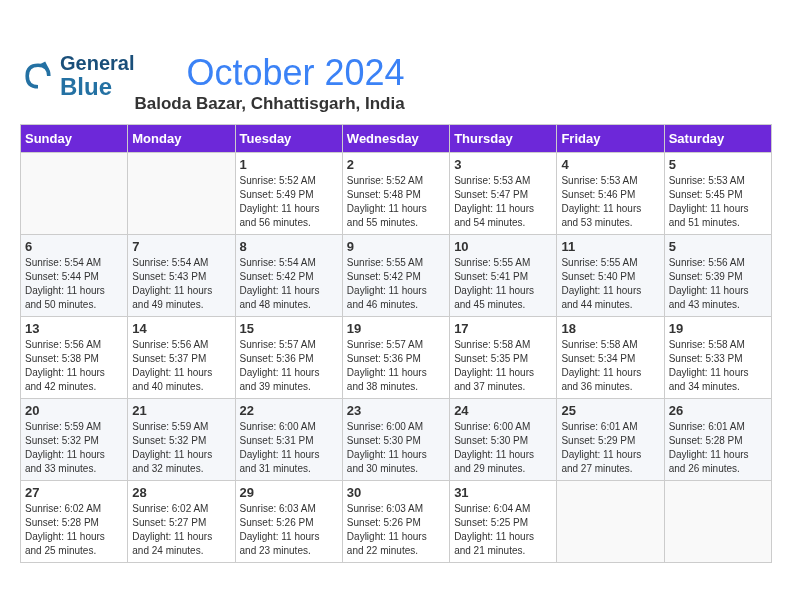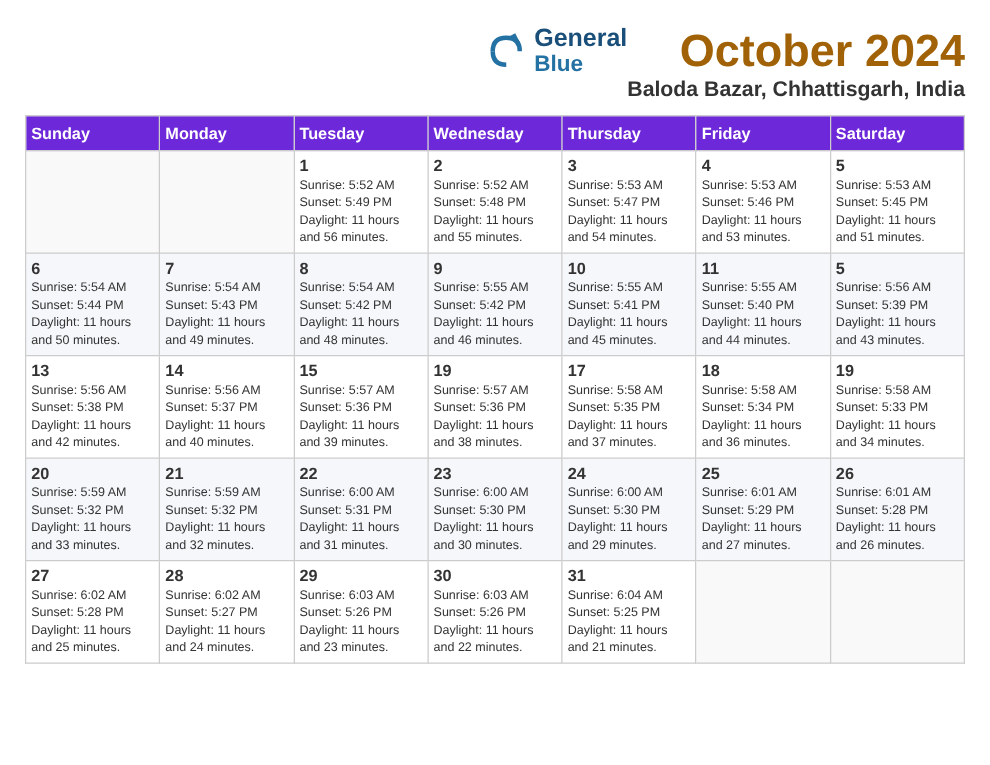"General" .header { justify-content: flex-end -> flex-start; margin-top: none -> 32px }
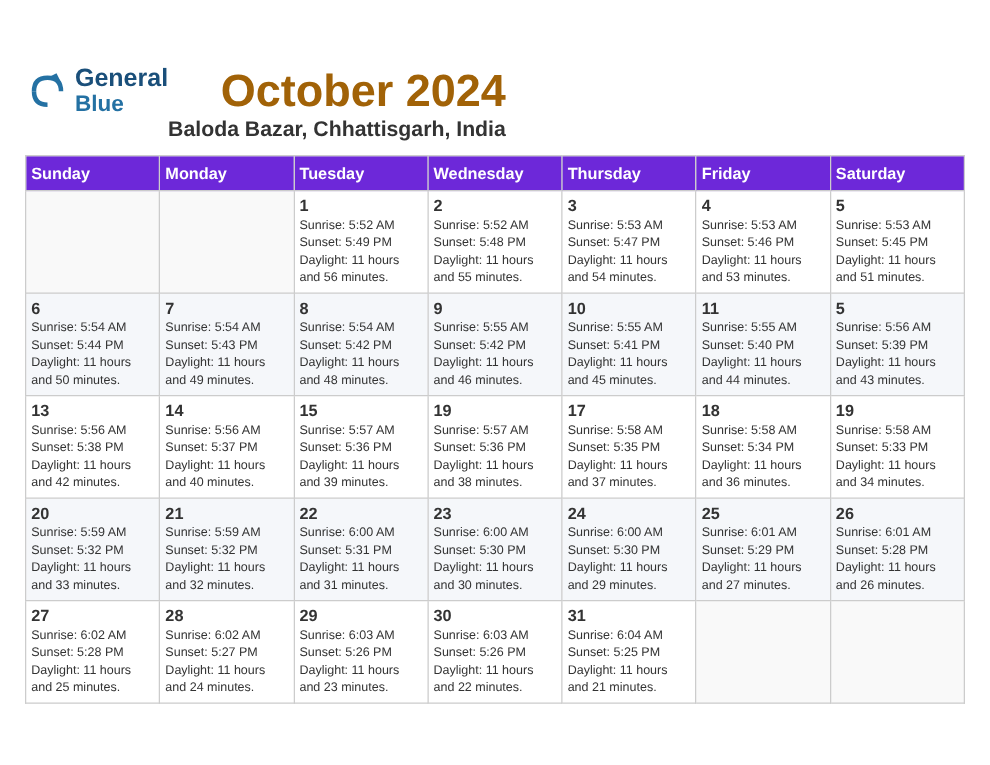"Blue" div { font-size: 18px -> 24px }
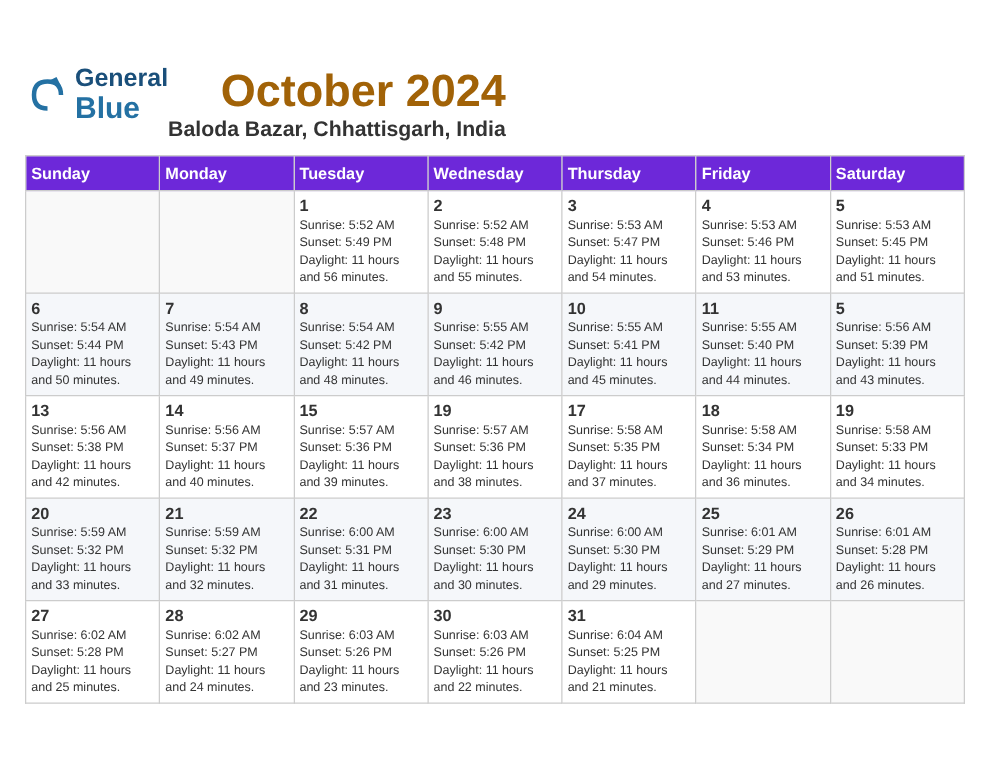"October 2024" .month-title { color: #a16207 -> #3b82f6; font-weight: bold -> normal }
